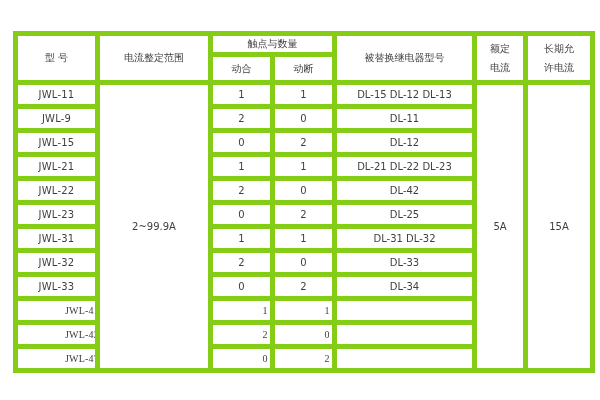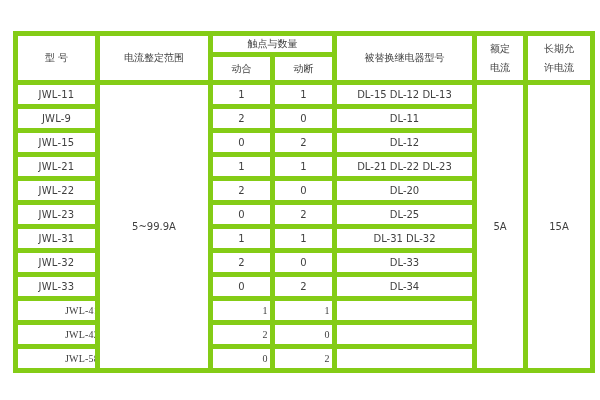"DL-20" td { text: DL-20 -> DL-42 }
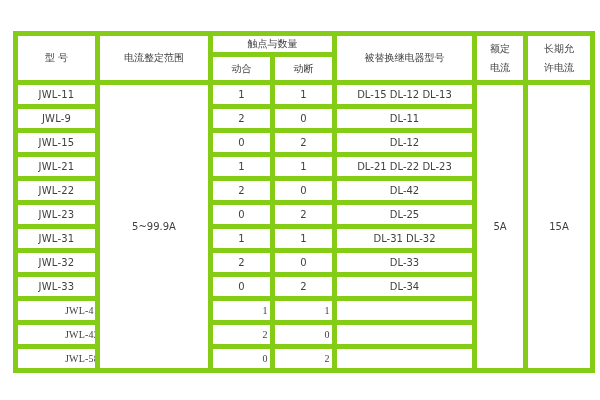"5~99.9A" td.range-cell { text: 5 -> 2 }
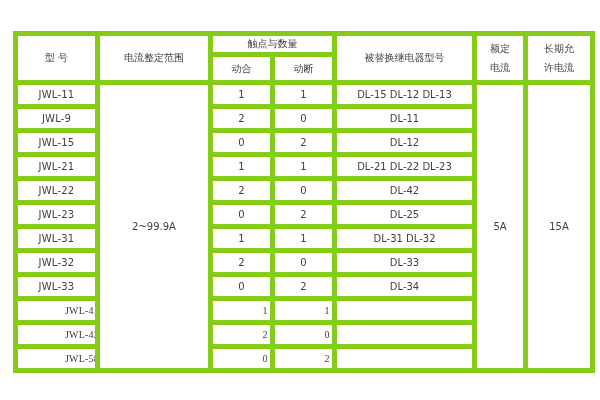"JWL-58" td.model { text: JWL-58 -> JWL-47 }
